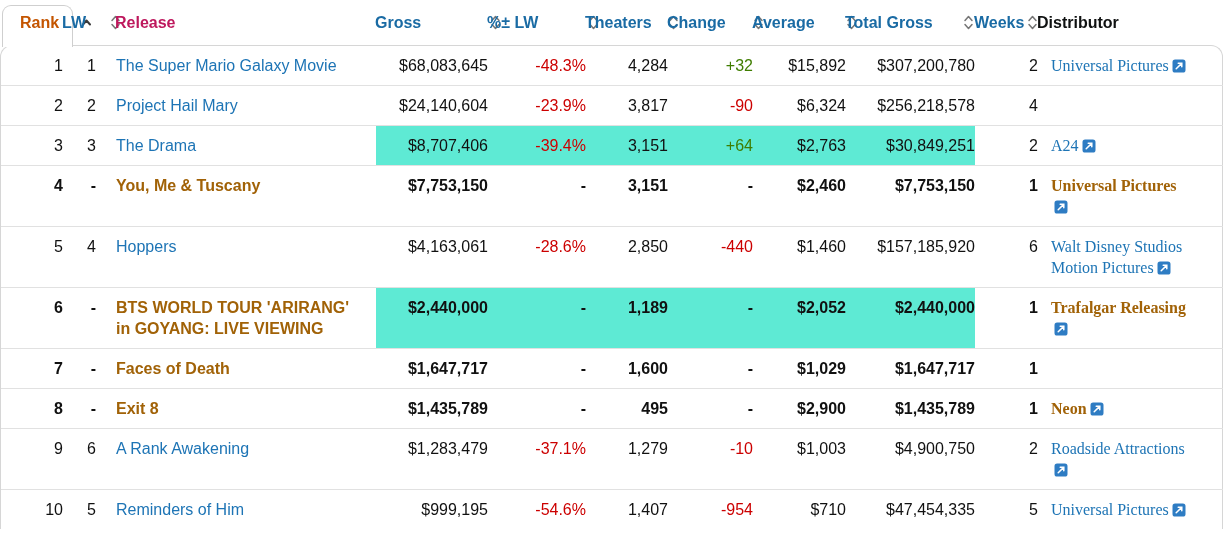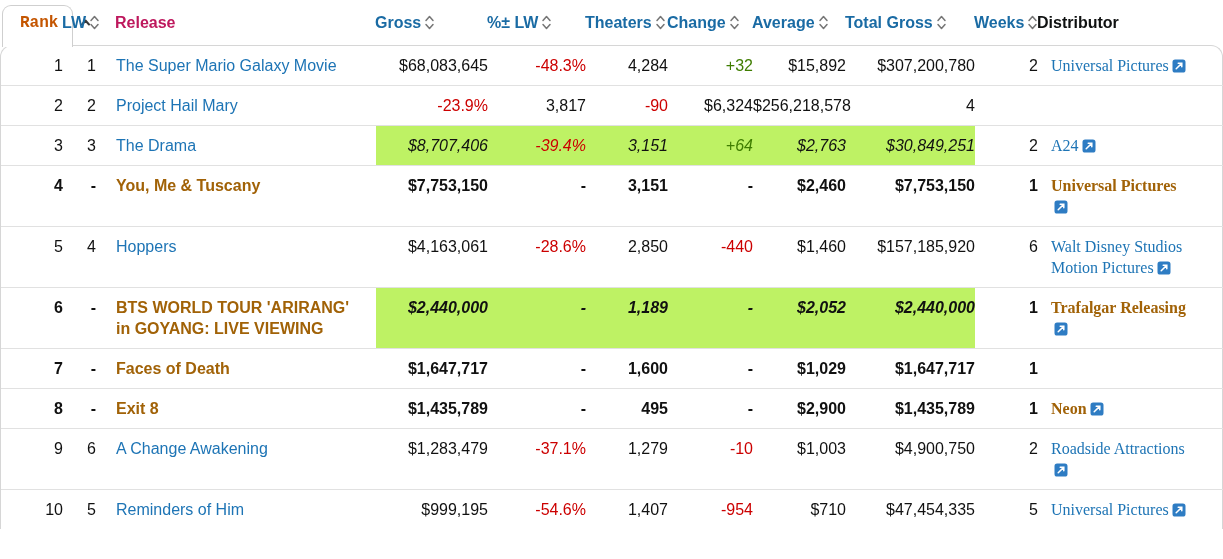"Rank" .h-rank { font-family: Liberation Mono, monospace -> none }
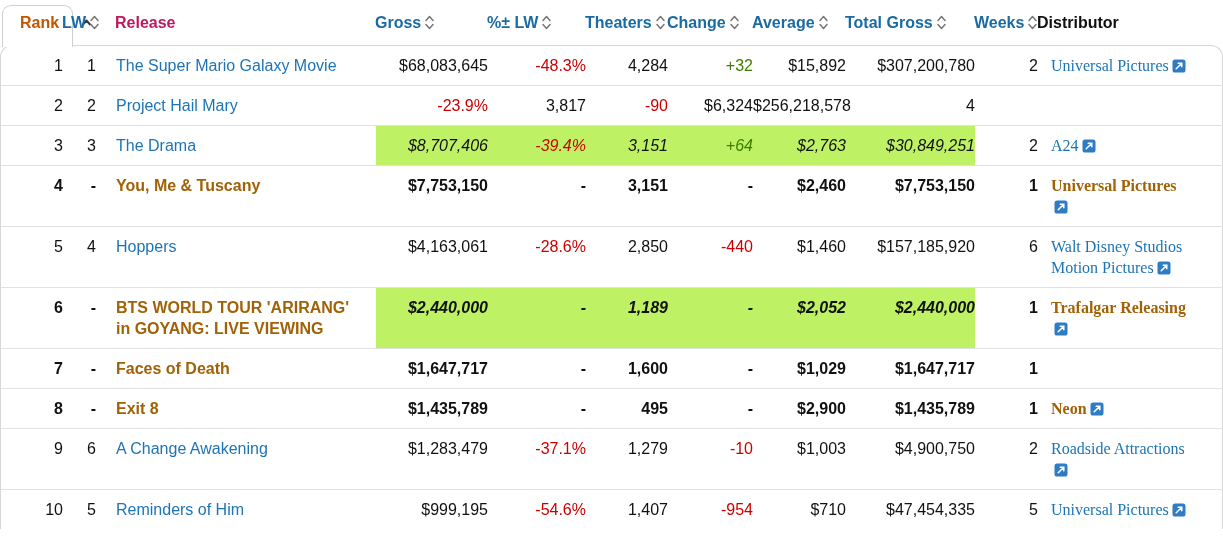"LW" .hc.numh { justify-content: flex-start -> space-between }
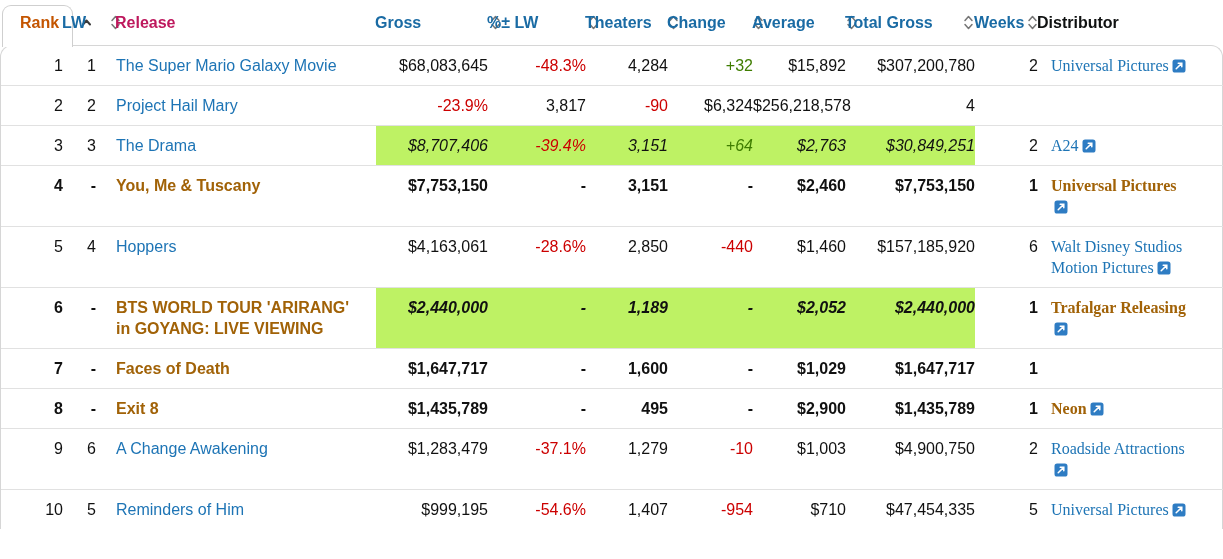"$24,140,604" div.cell { html: none -> <div>$24,140,604</div> }
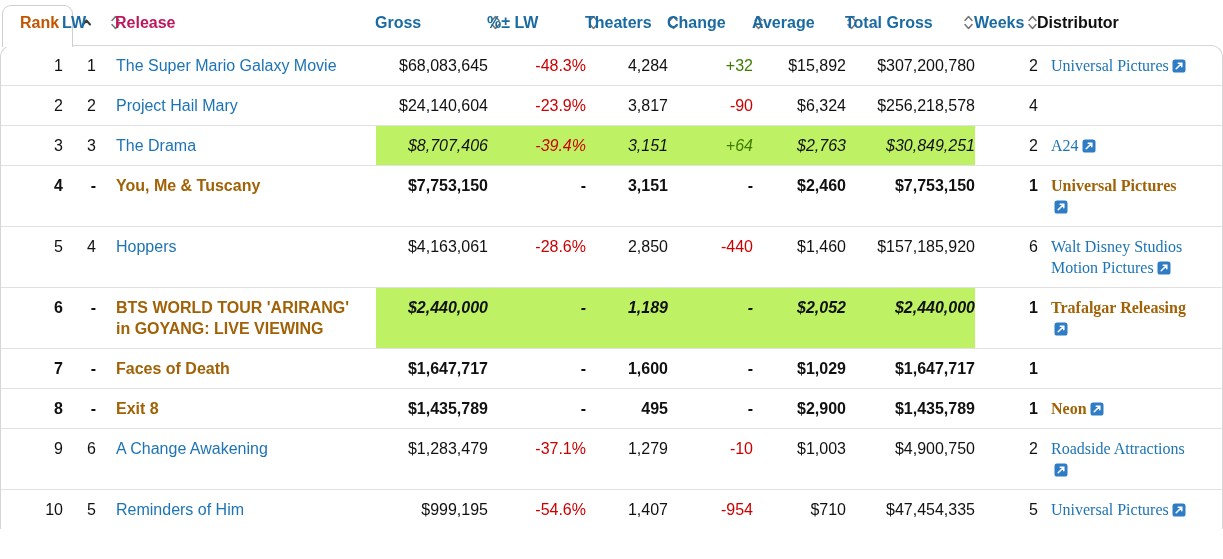"$8,707,406" .row.est .hlc { background: #bef264 -> #5eead4; font-style: italic -> none }
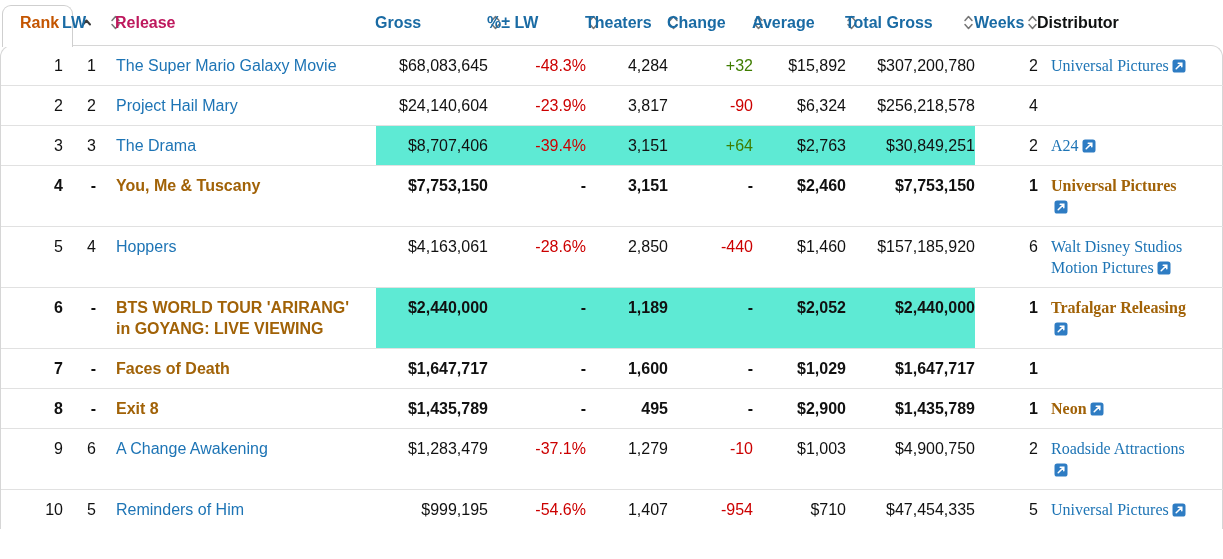"A Change Awakening" a.lnk { text: Change -> Rank }
